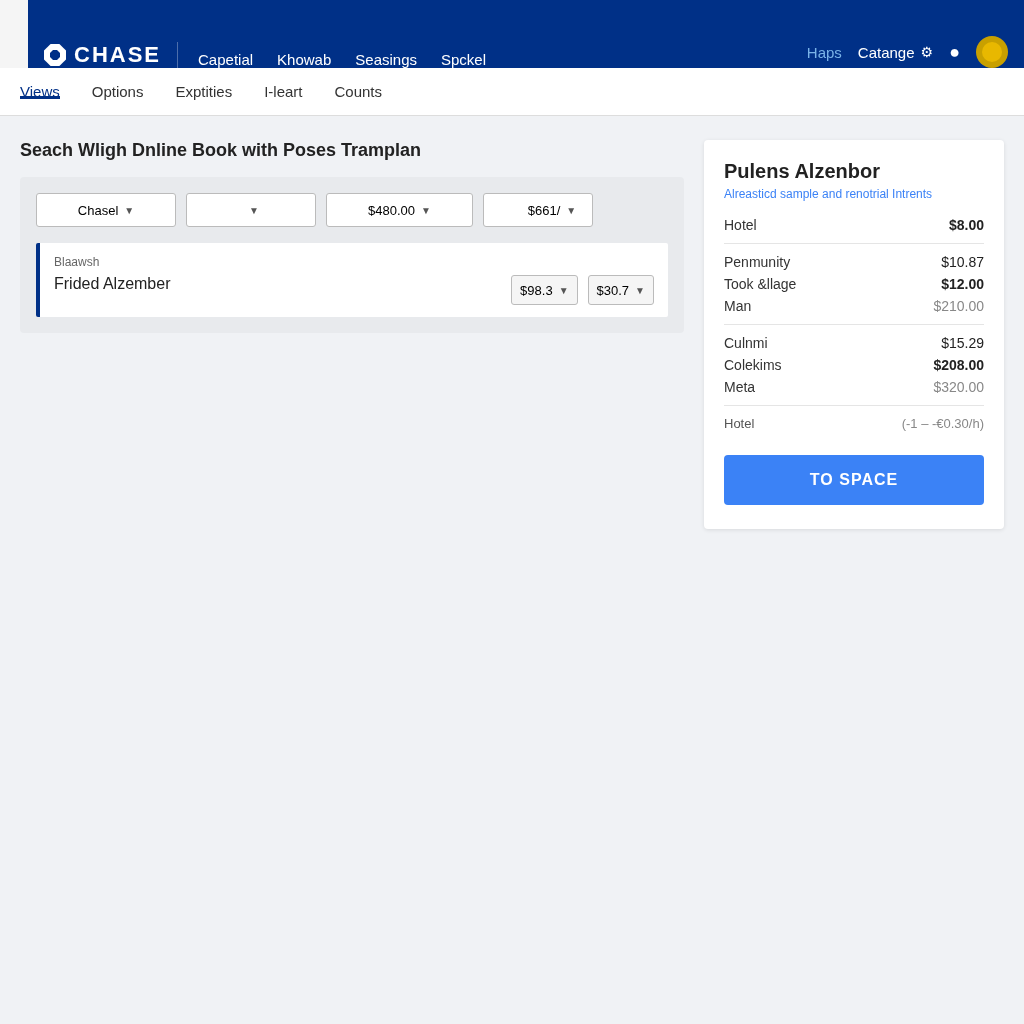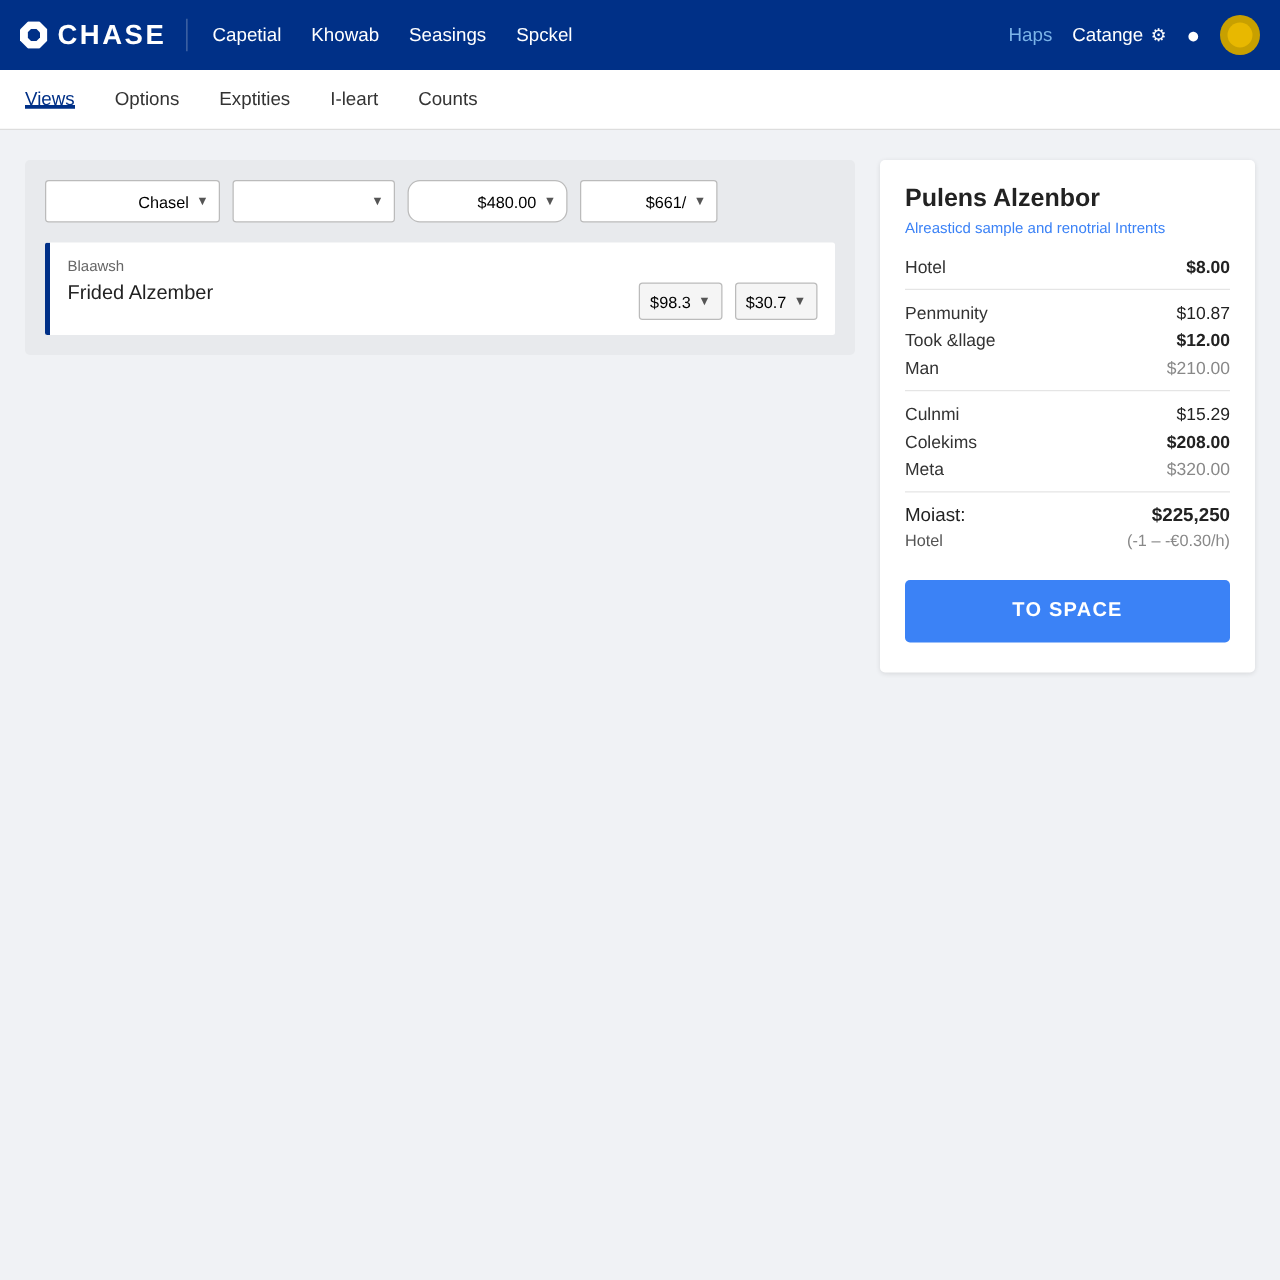"CHASE" .top-nav { align-items: center -> flex-end; height: 56px -> 68px; margin-left: none -> 28px }
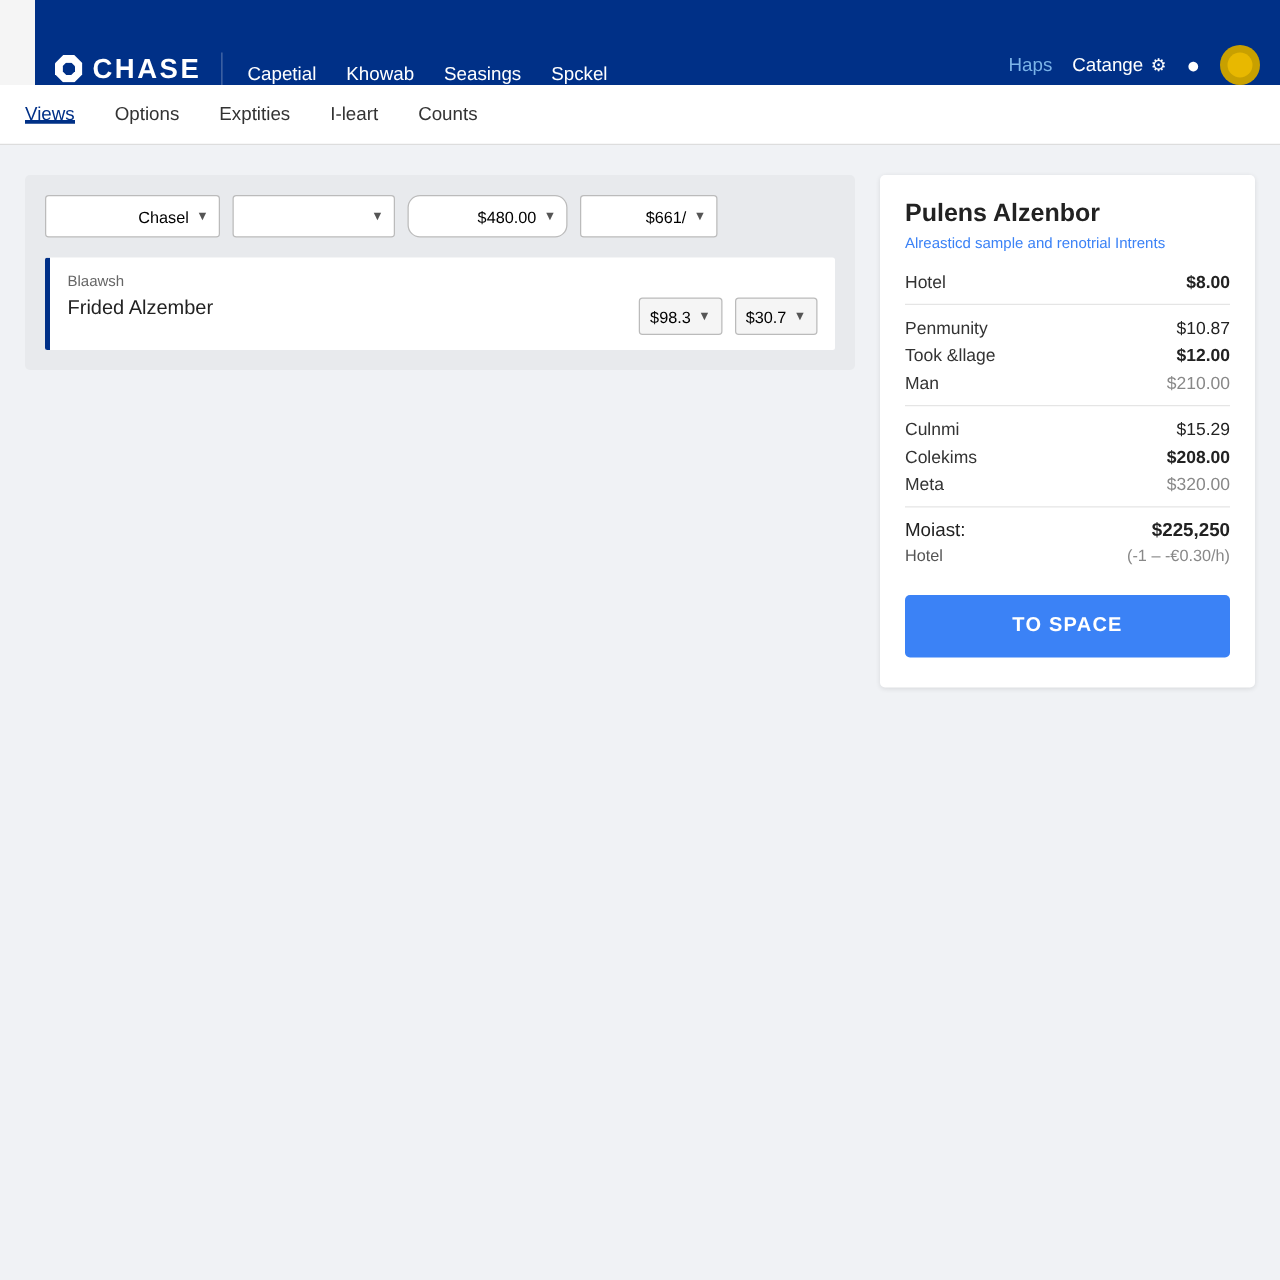"Seach Wligh Dnline Book with" h1.page-title { html: none -> <h1>Seach Wligh Dnline Book with Poses Tramplan</h1> }
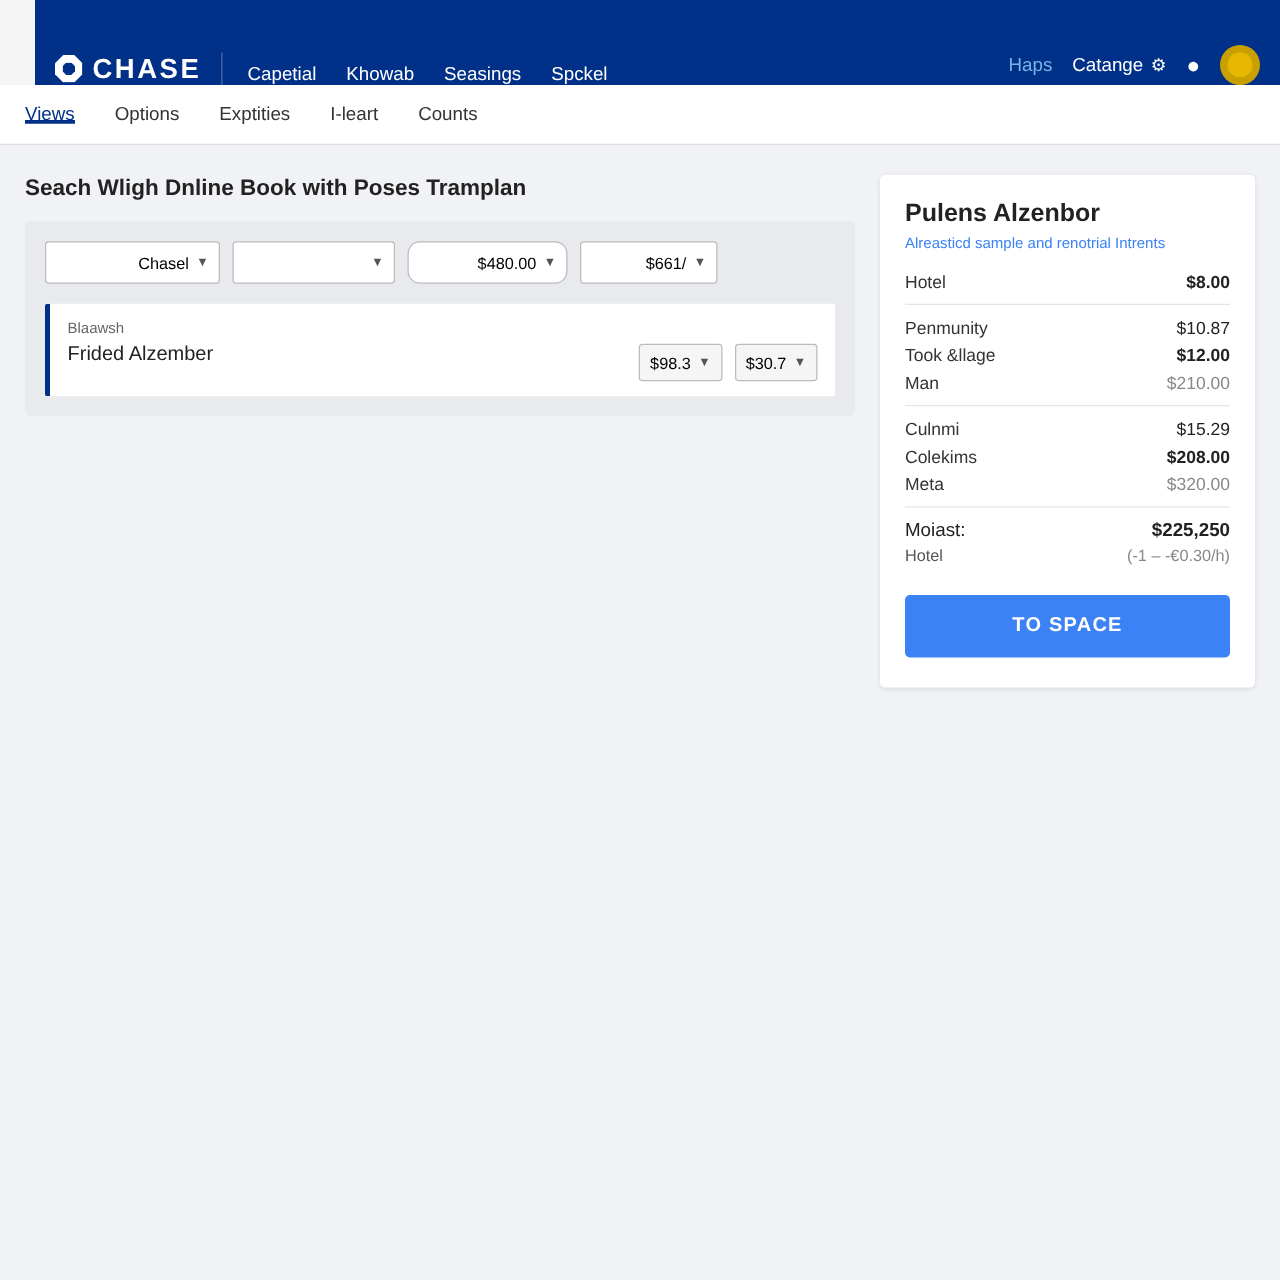"Chasel" .filter-select { justify-content: flex-end -> center }
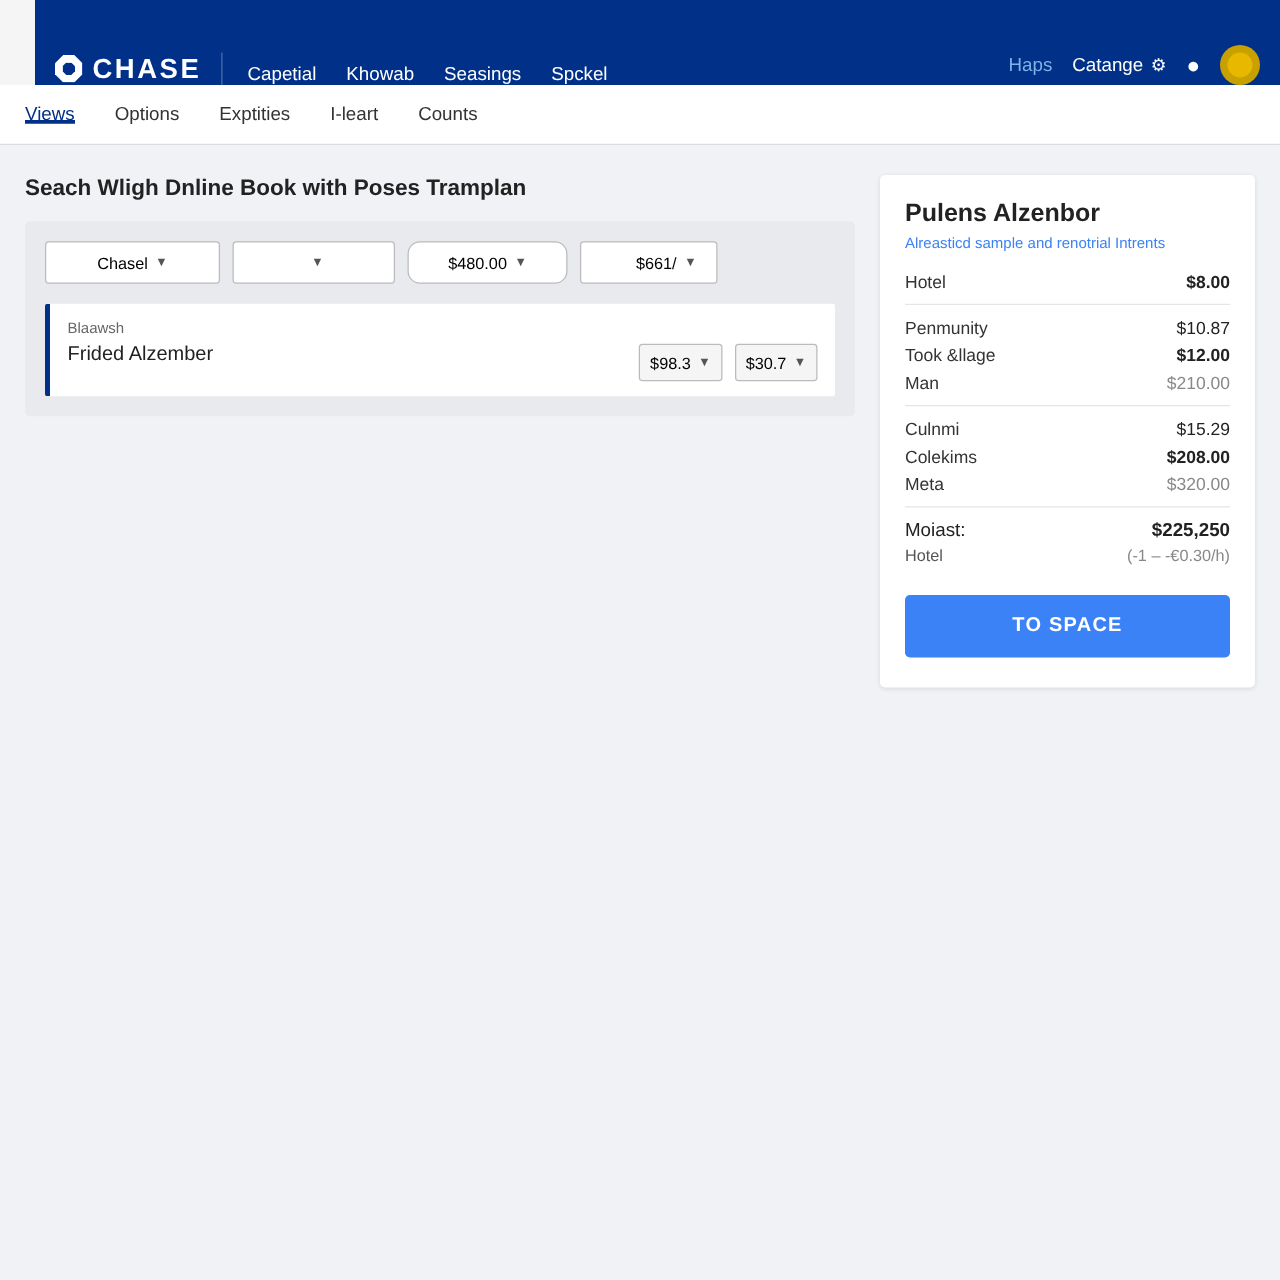"$480.00" .filter-select-3 { border-radius: 10px -> none; width: 128px -> 147px }
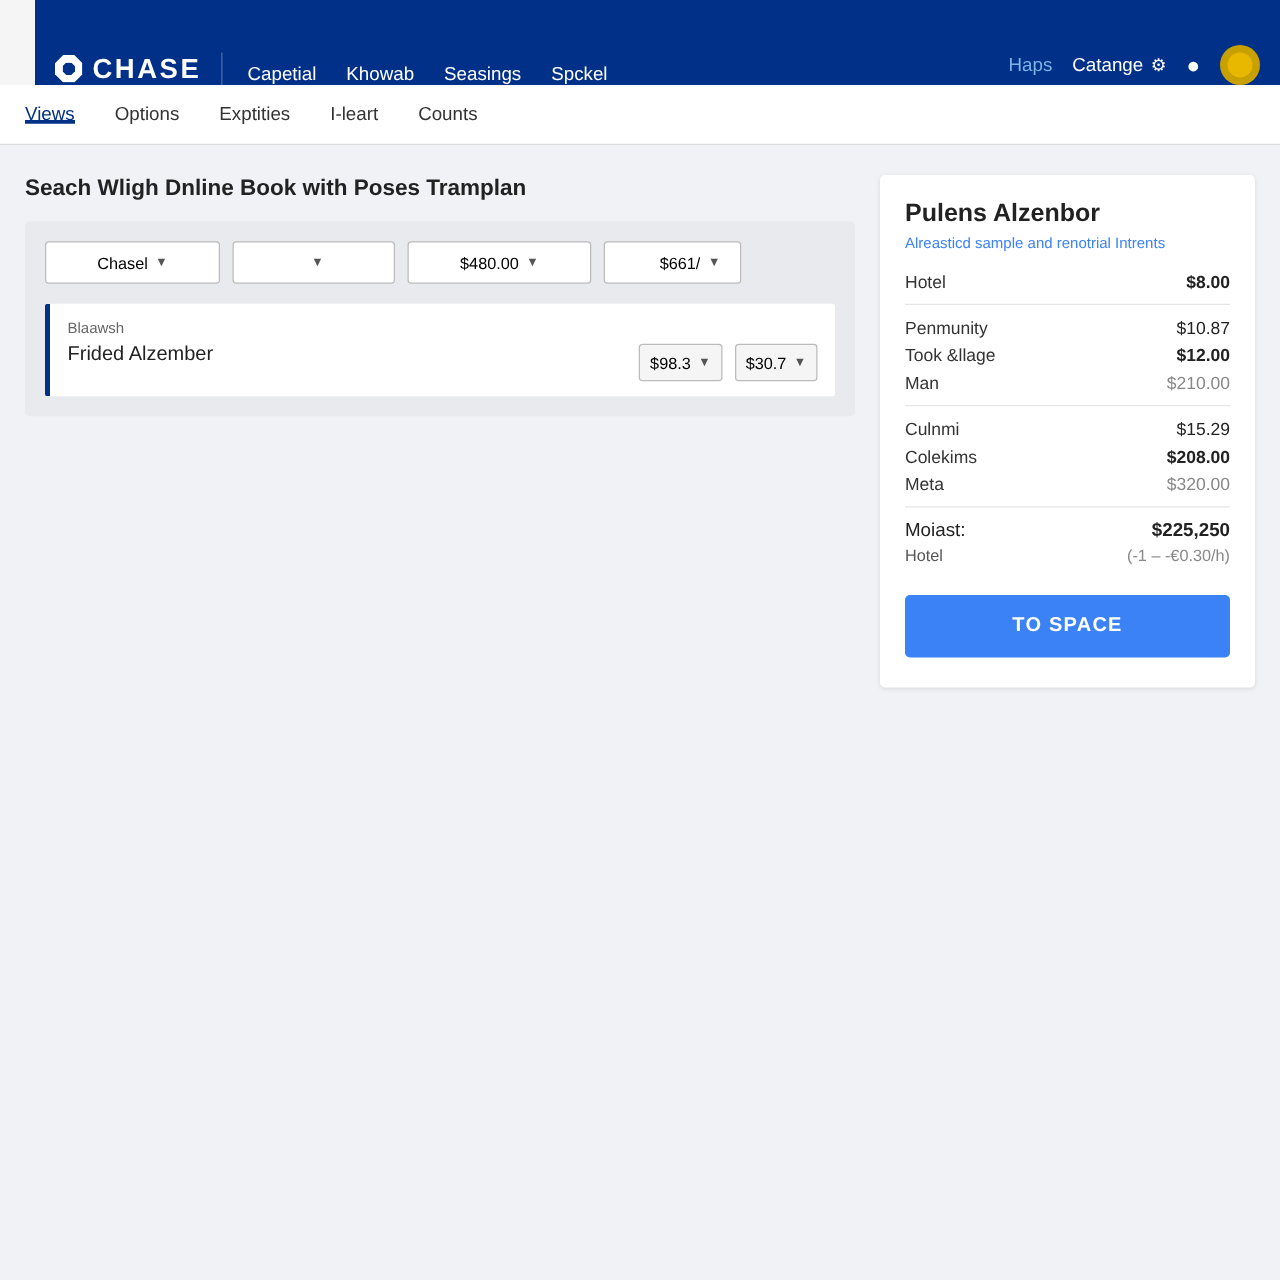"Moiast:" div.total-row { html: <div> <span>Moiast:</span> <span>$225,250</span> </div> -> none }
